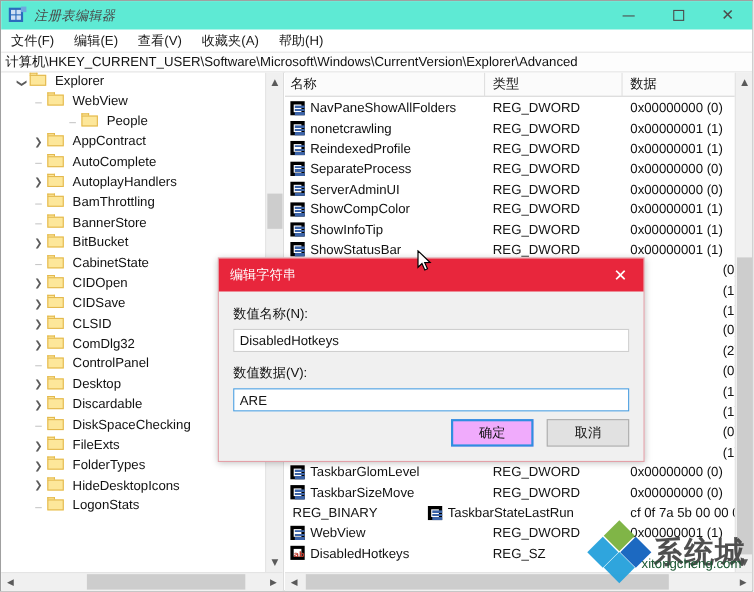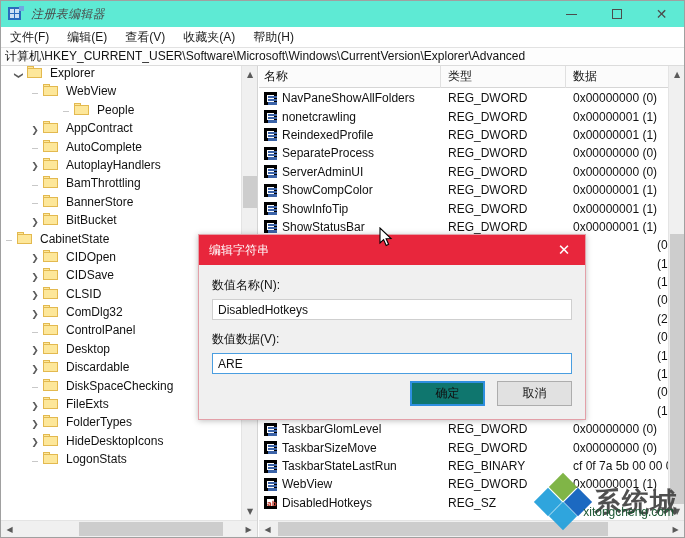"CabinetState" div.tree-row { padding-left: none -> 26px }
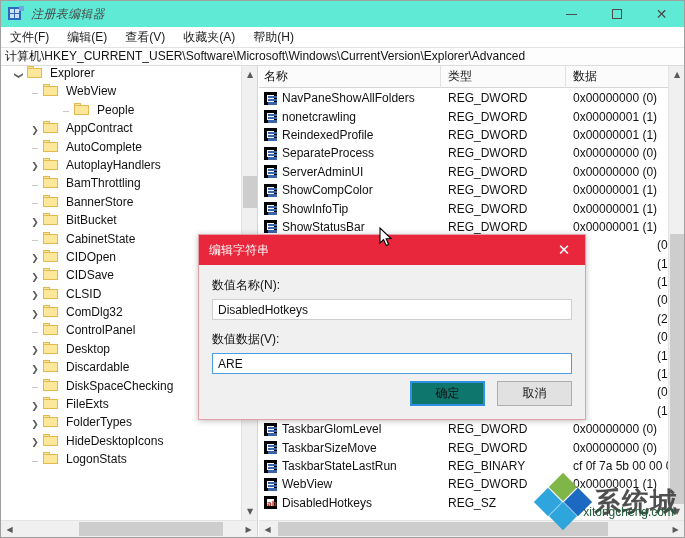"确定" .dlg-btn.default { background: #0f766e -> #f0abfc }
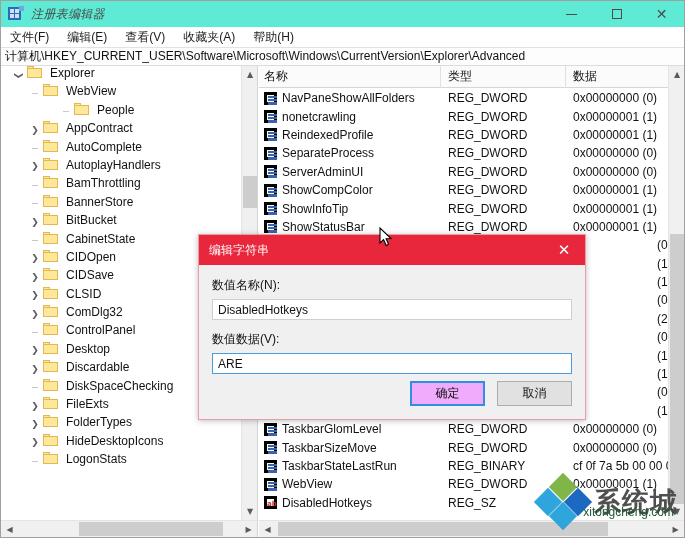"TaskbarStateLastRun" div.cell { order: before "REG_BINARY" -> after "REG_BINARY" }
